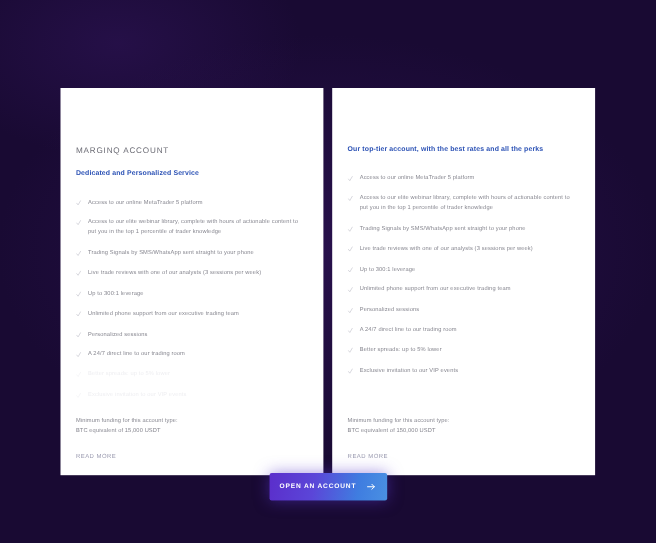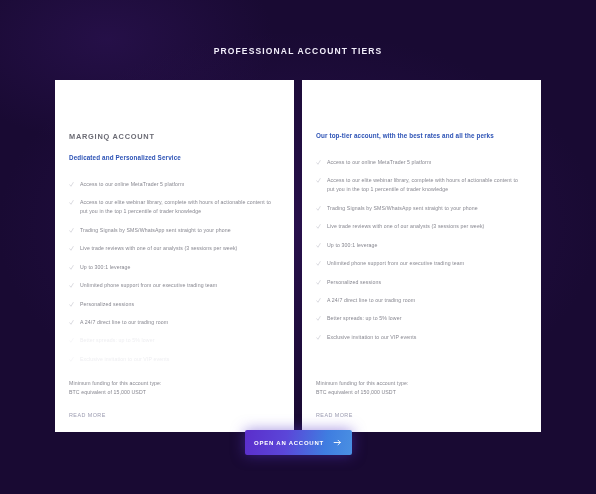"PROFESSIONAL ACCOUNT TIERS" h1.section-title { html: <h1>PROFESSIONAL ACCOUNT TIERS</h1> -> none }
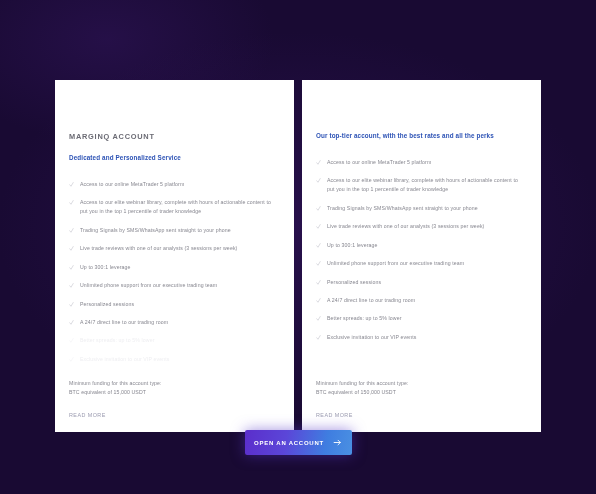"MARGINQ ACCOUNT" .card-title { font-weight: bold -> normal }
